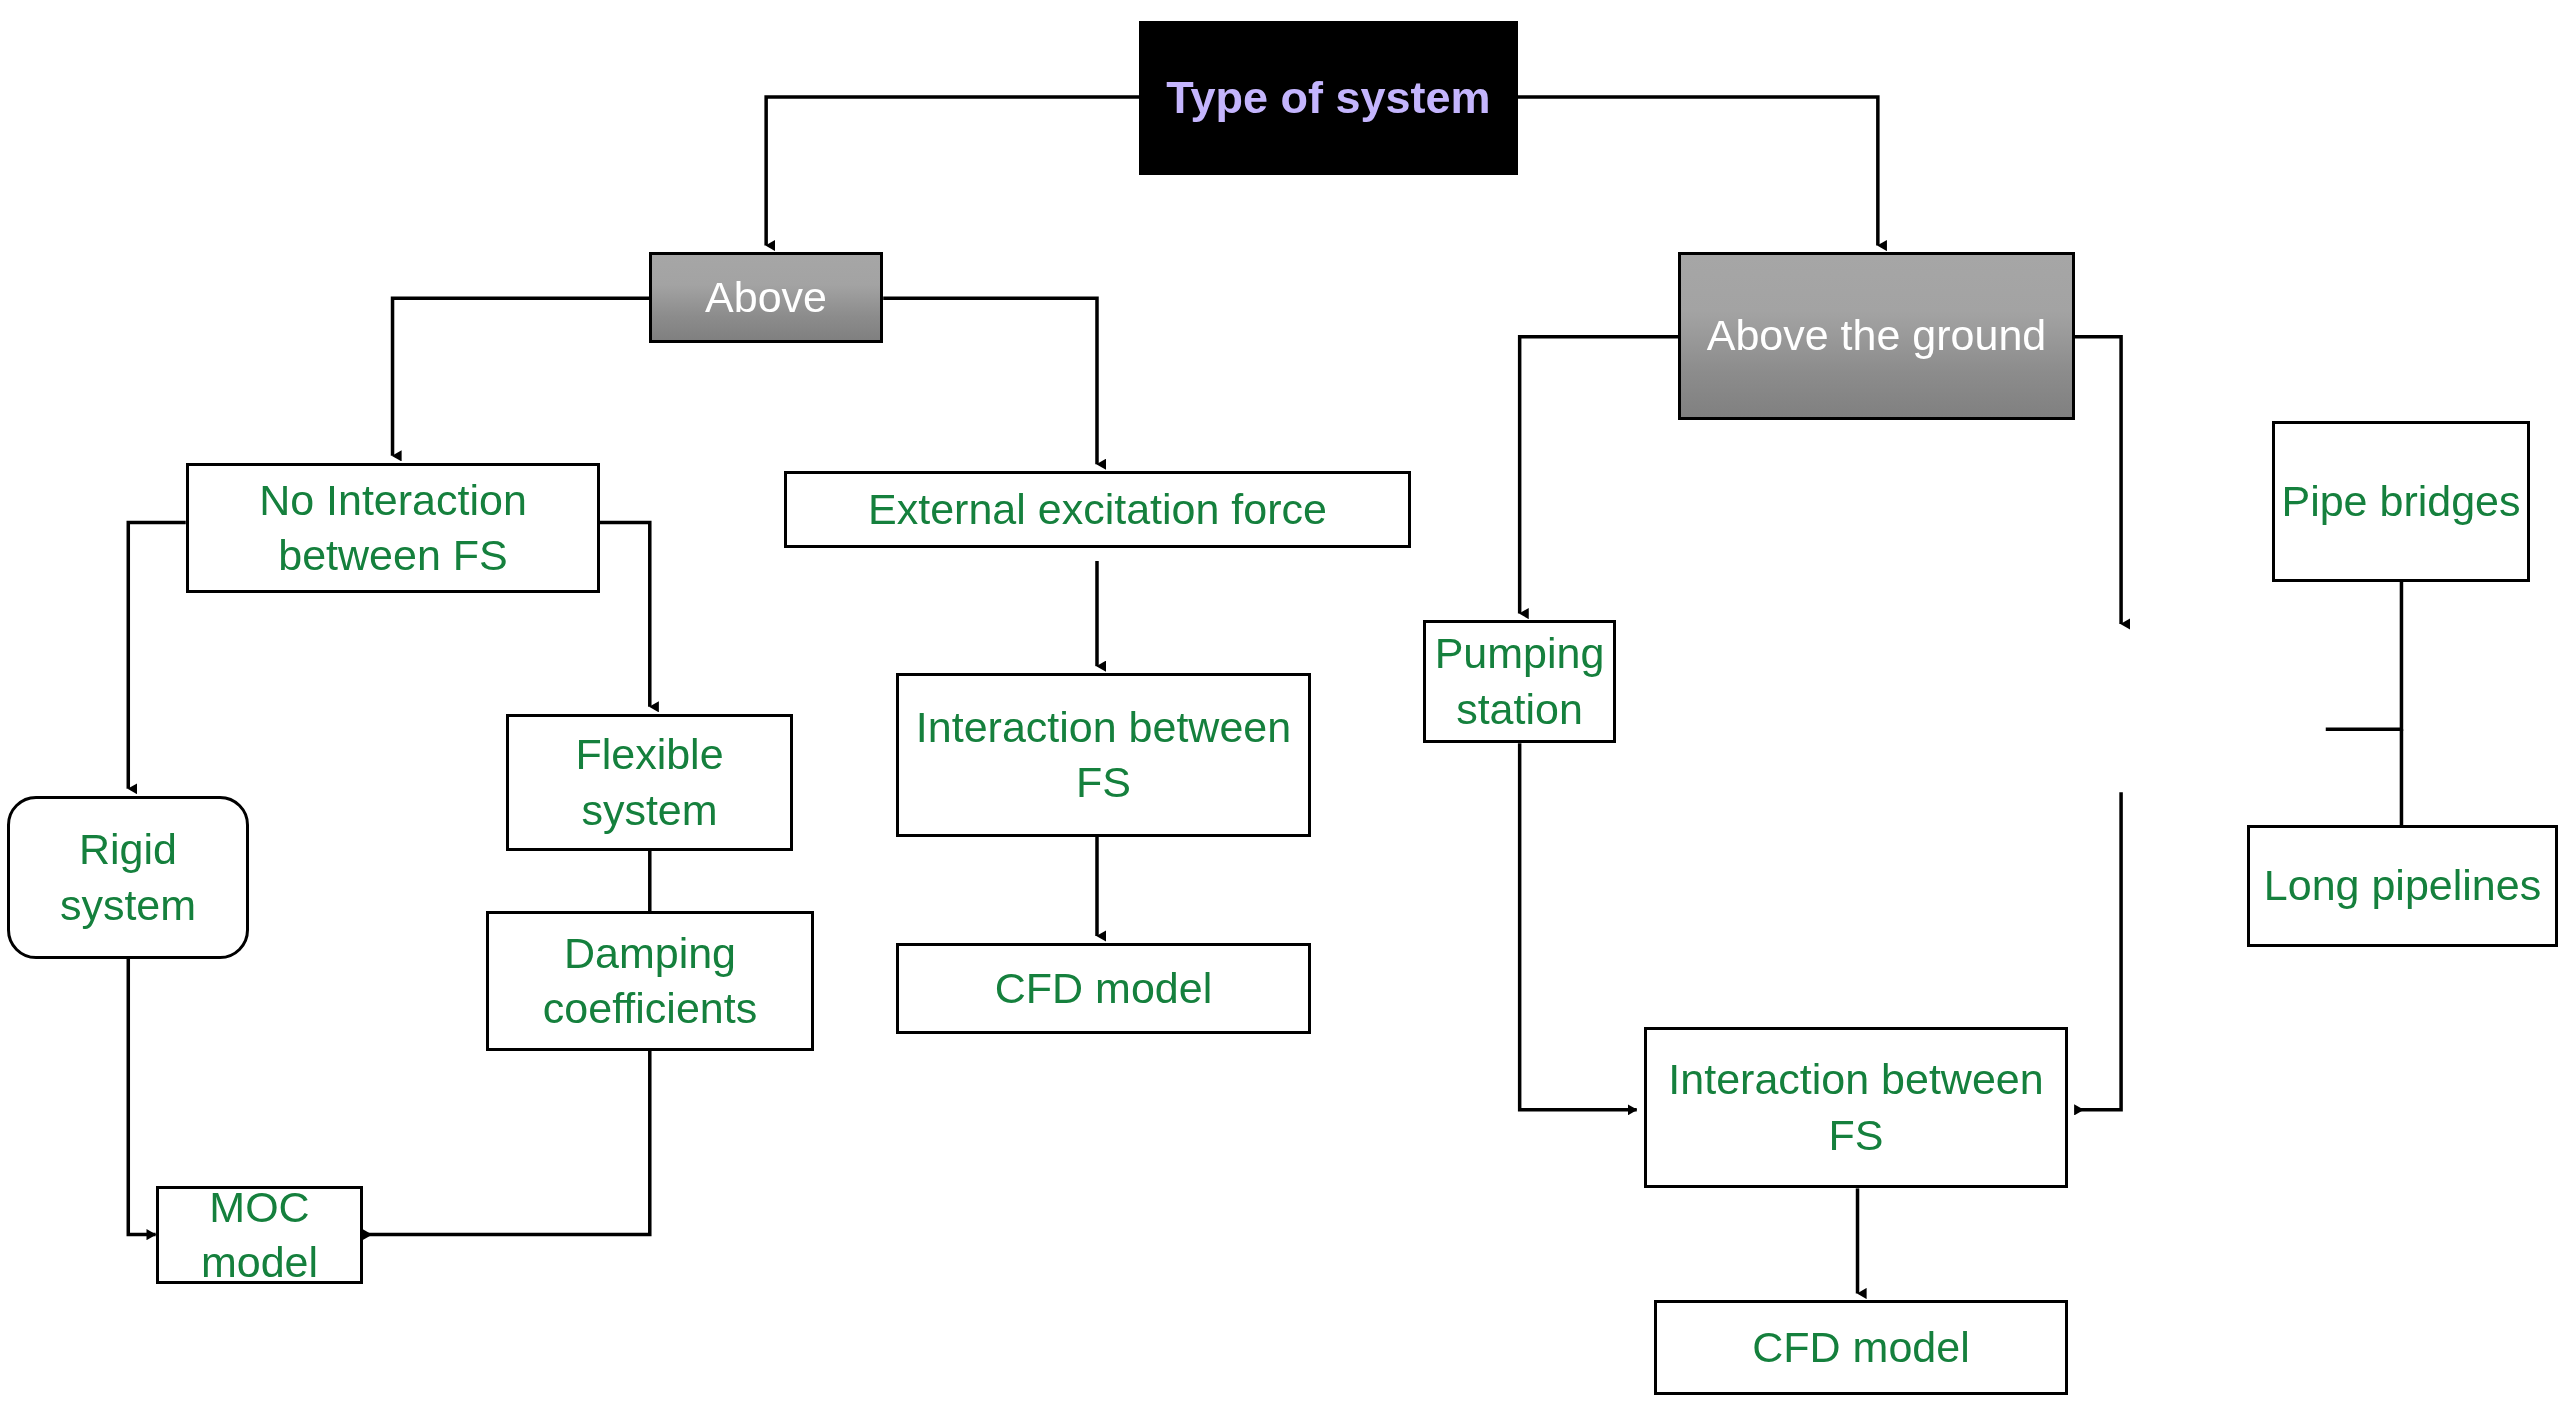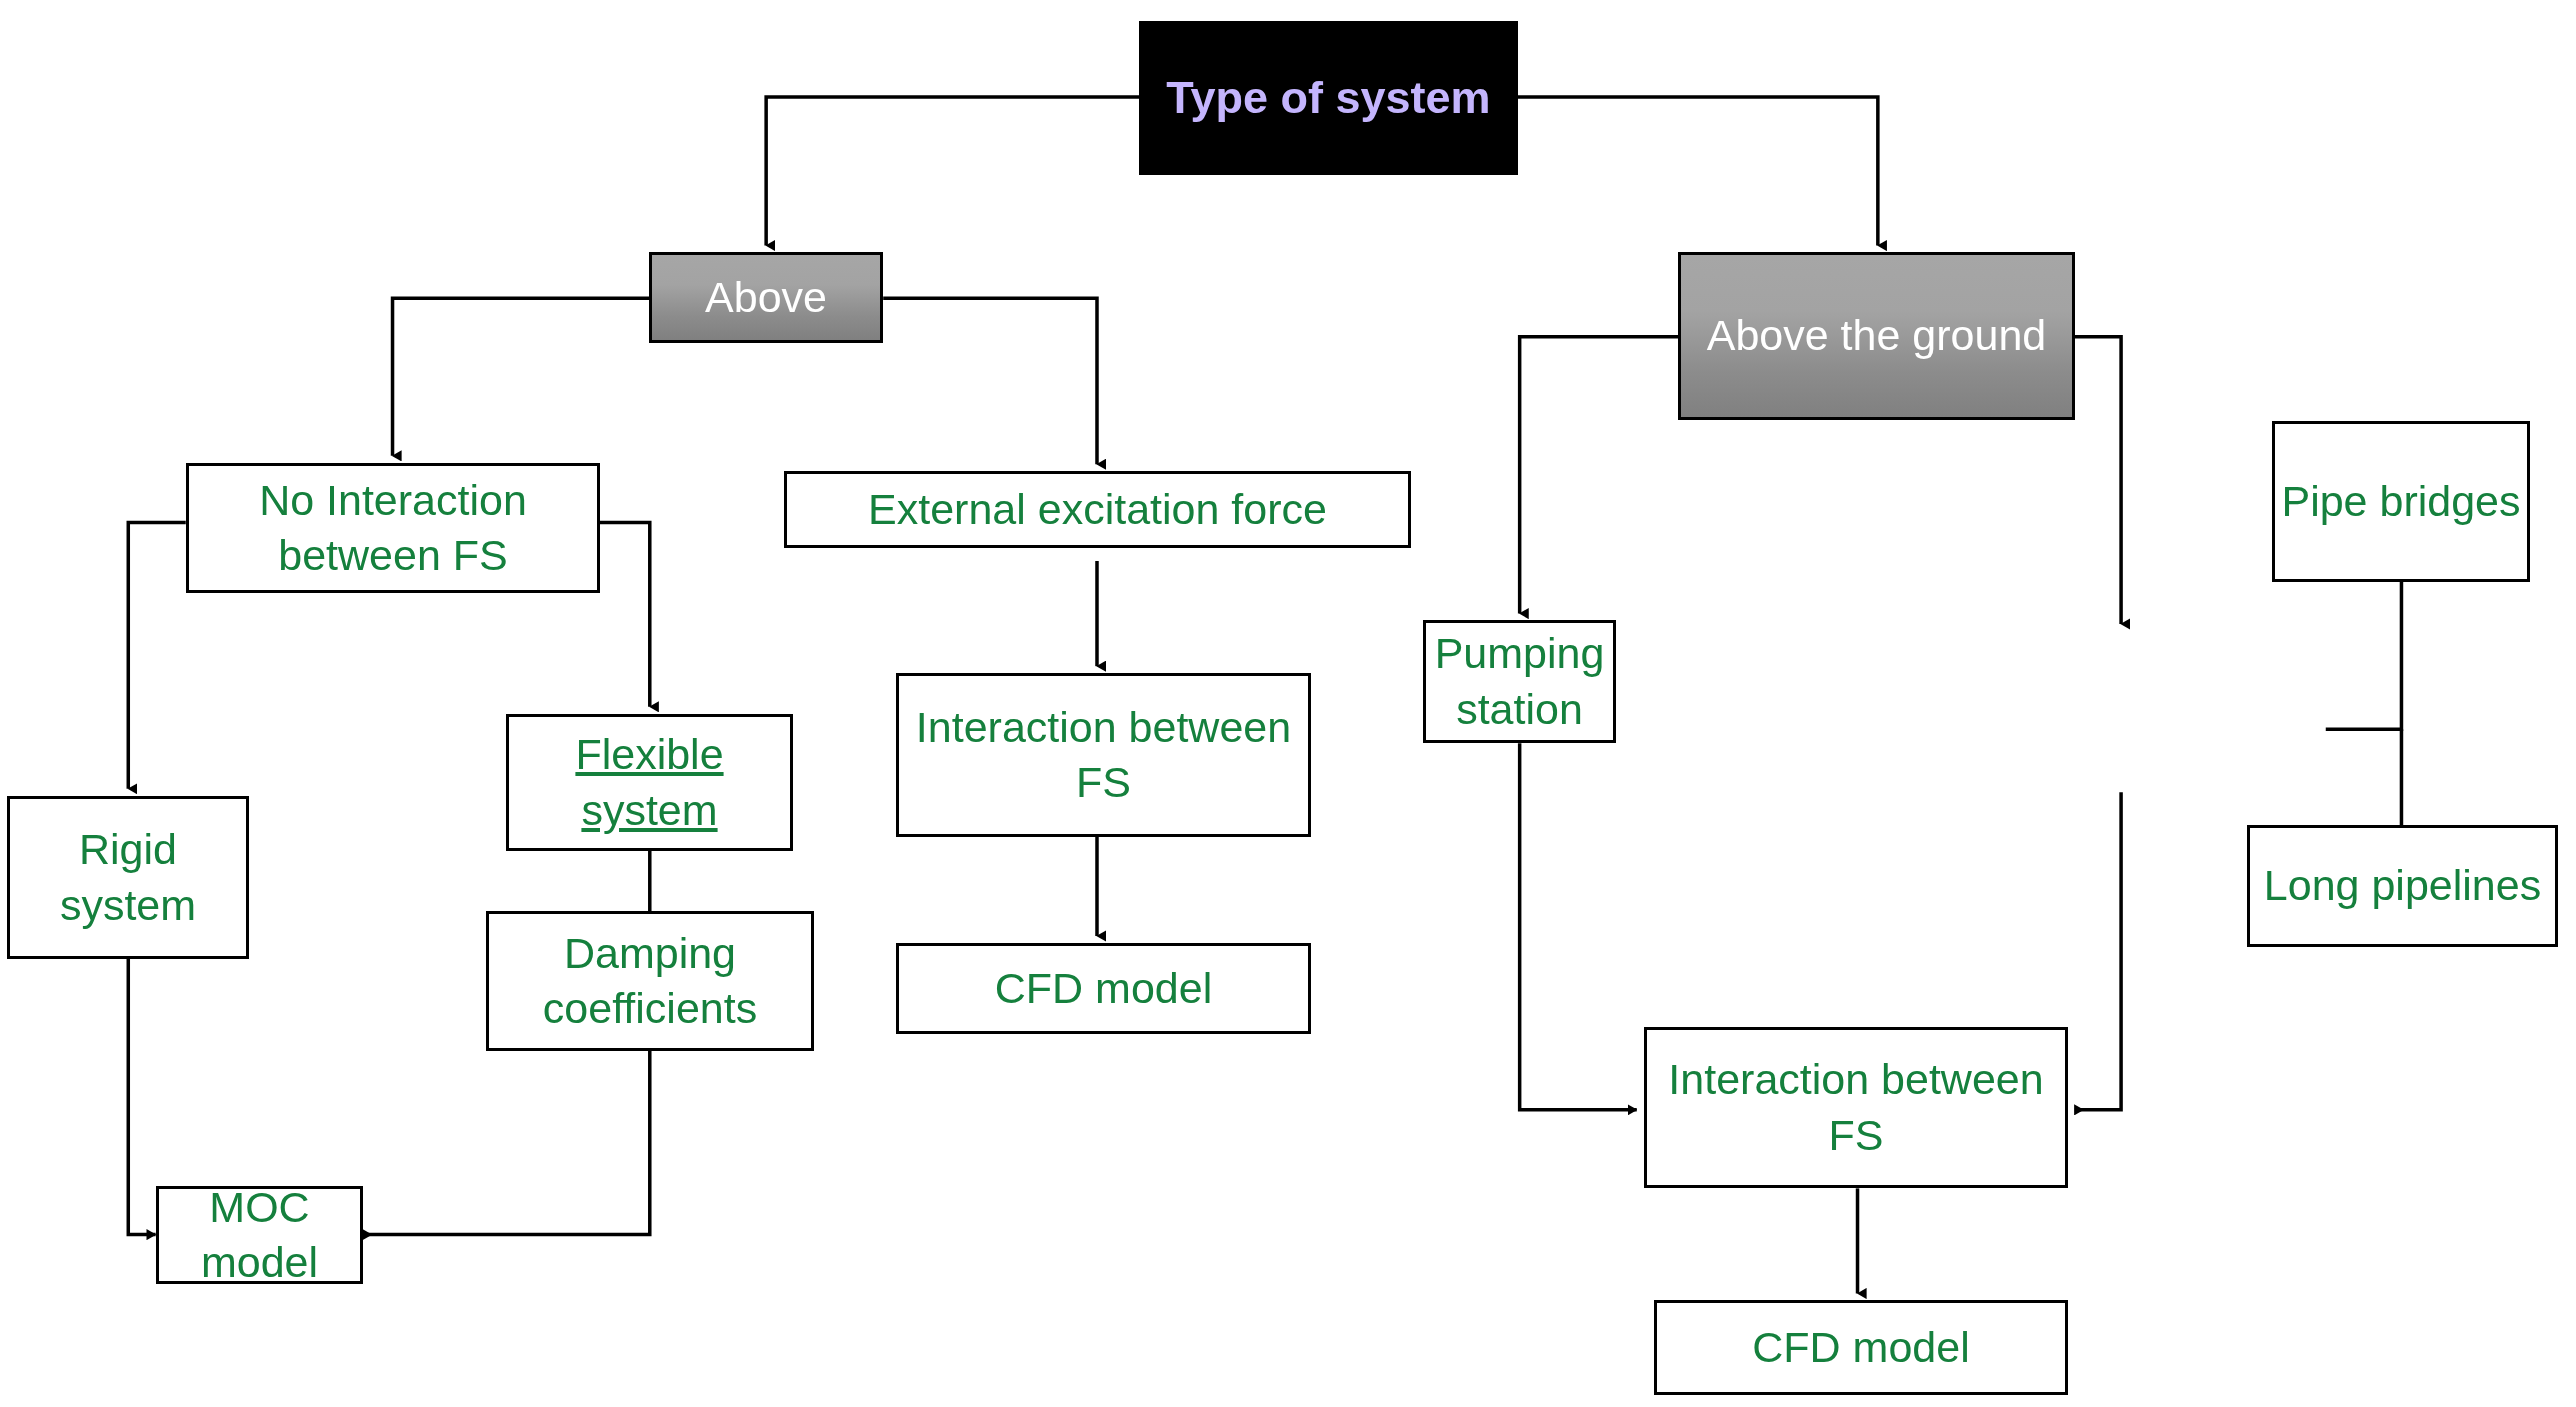"Flexible system" div.node-box { text-decoration: underline -> none }
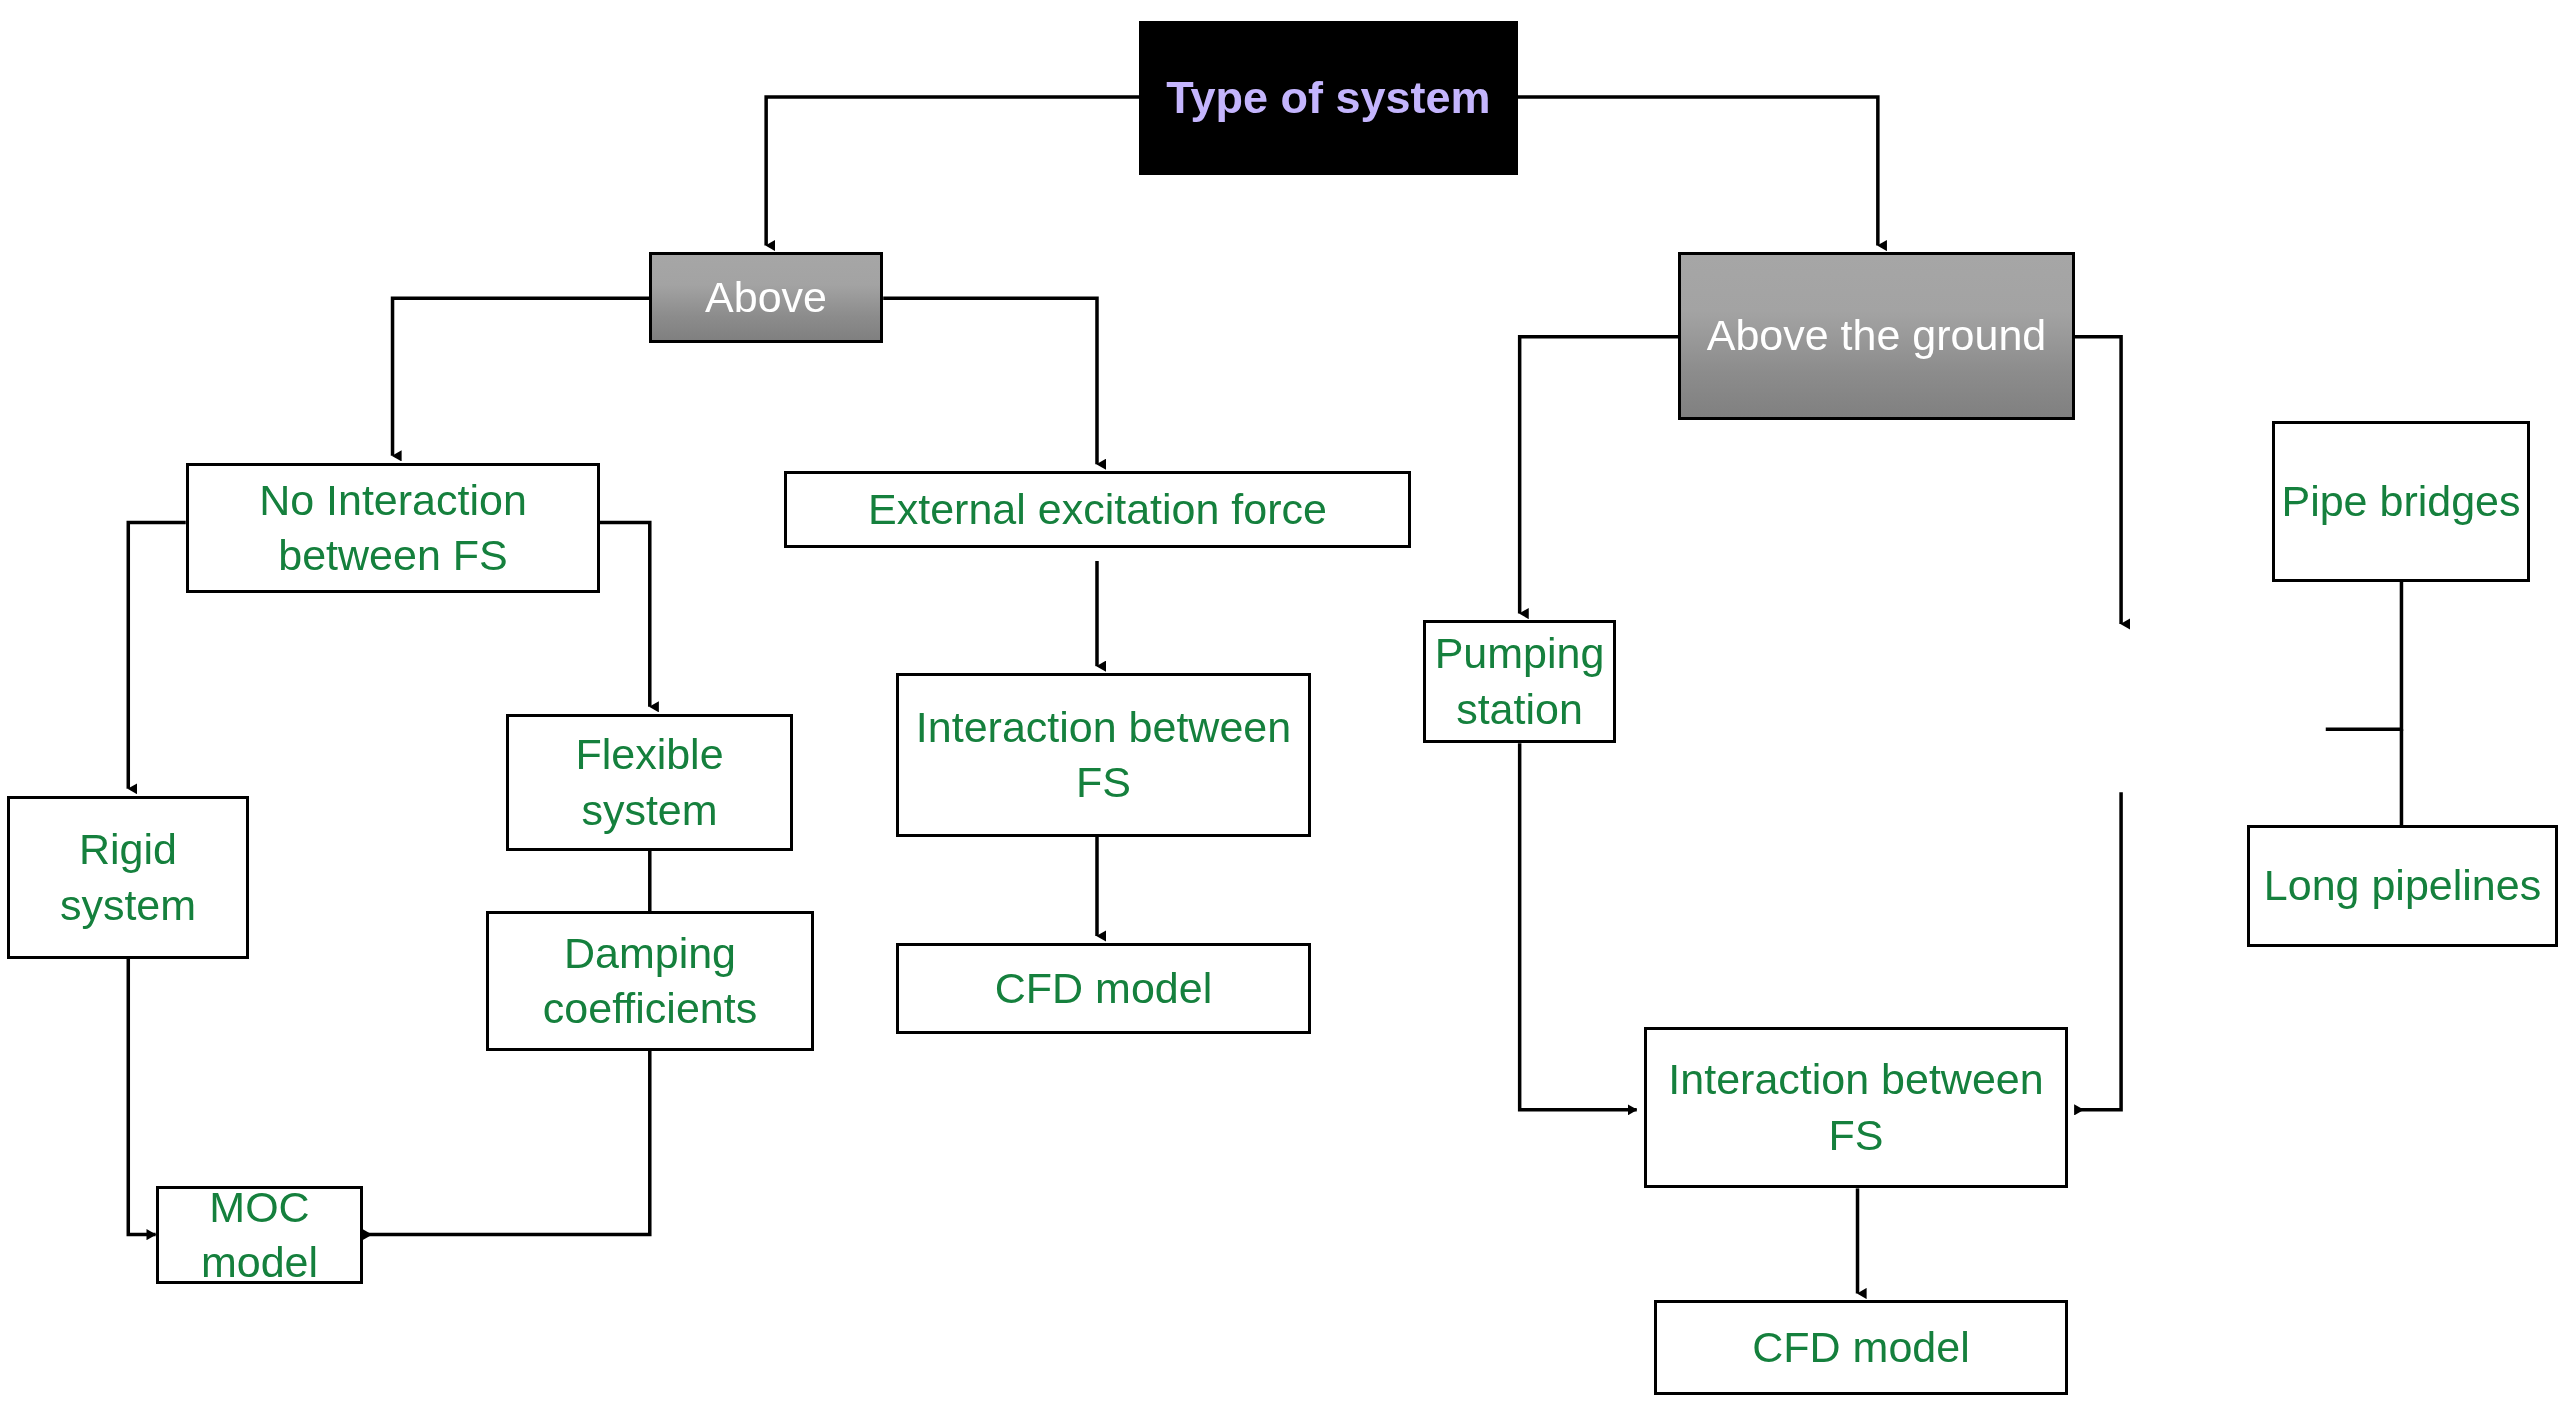"Rigid system" div.node-box { border-radius: none -> 29px }
